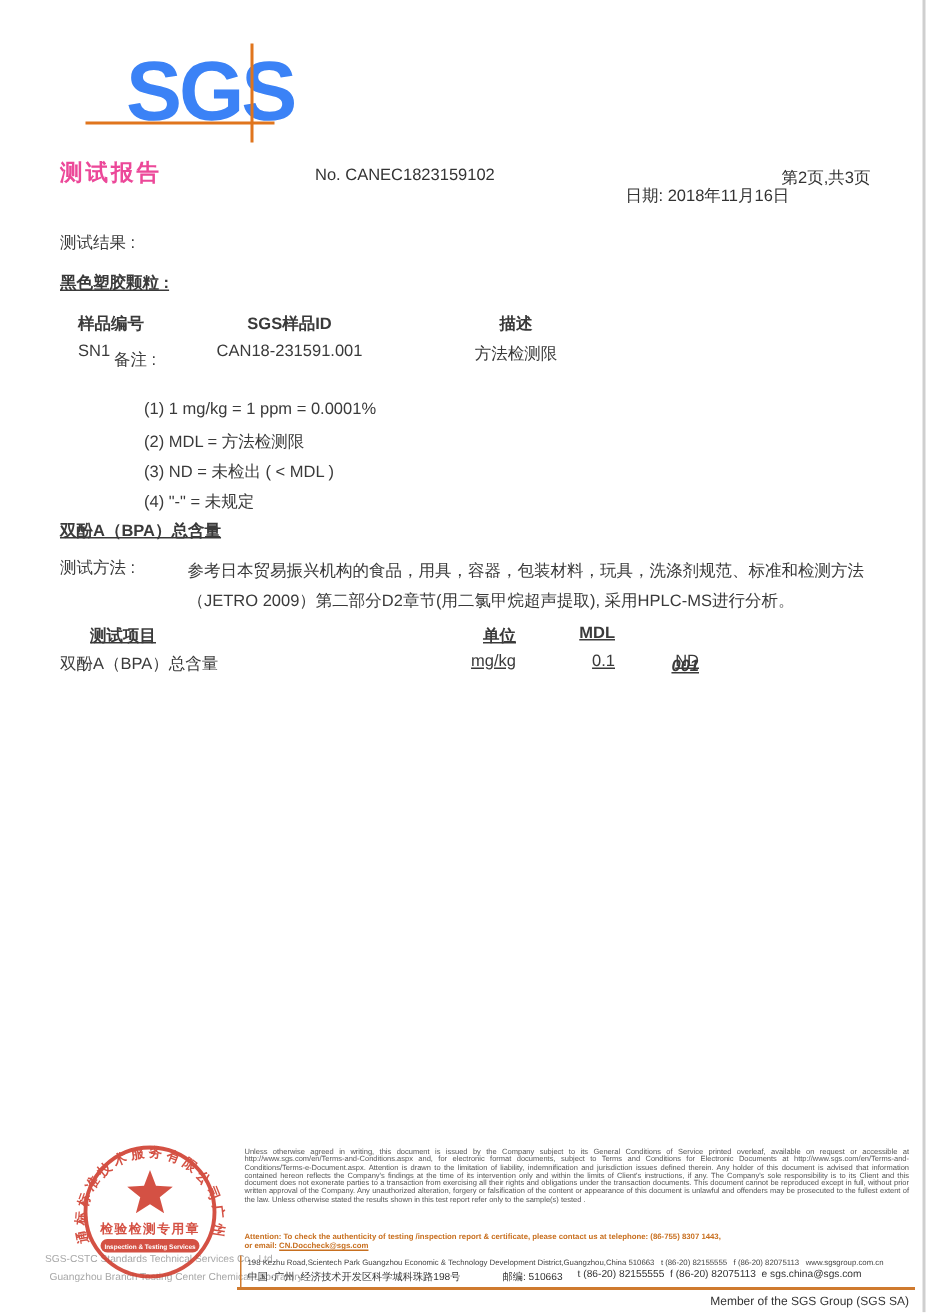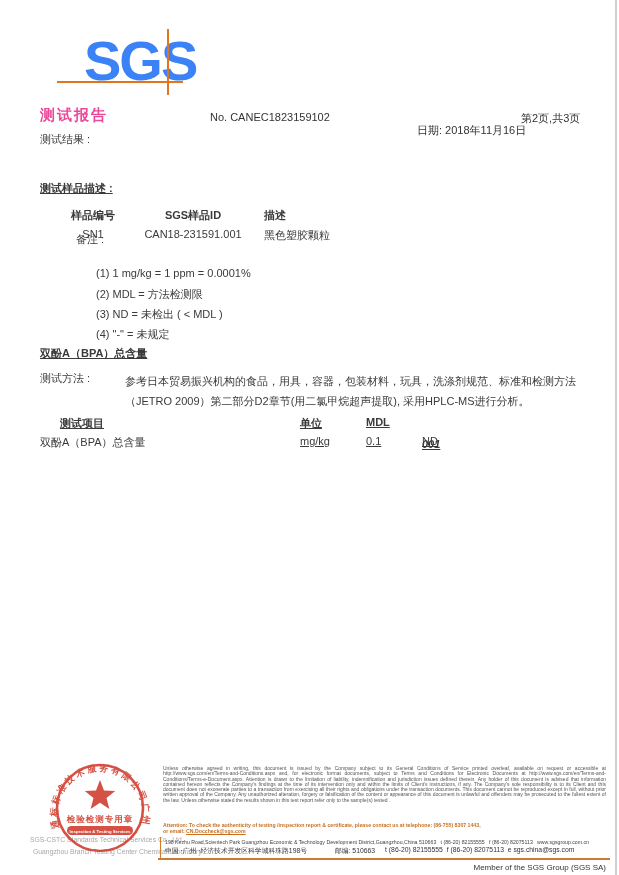"测试结果 :" div.abs { top: 132px -> 154px }
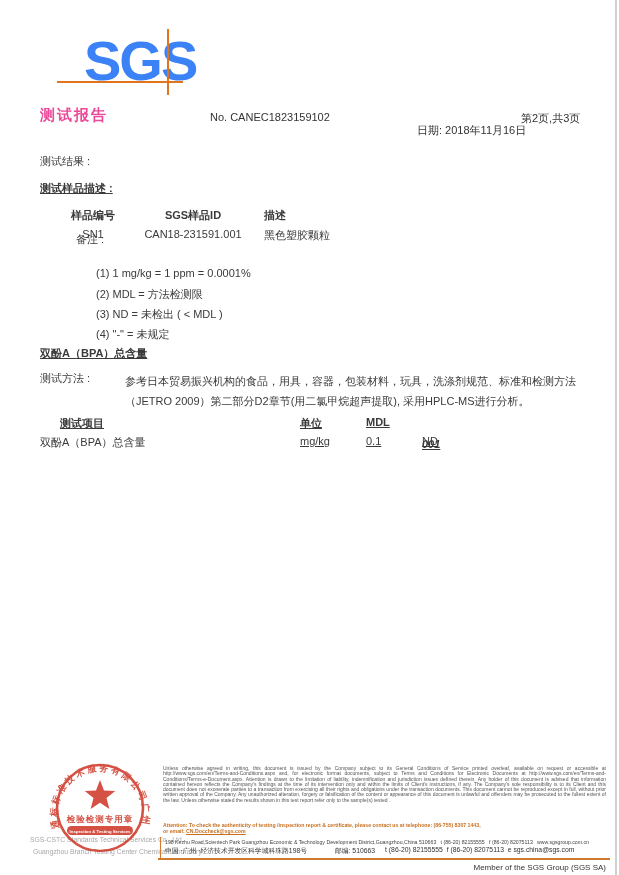"测试样品描述 :" div.abs { text: 测试样品描述 -> 黑色塑胶颗粒 }
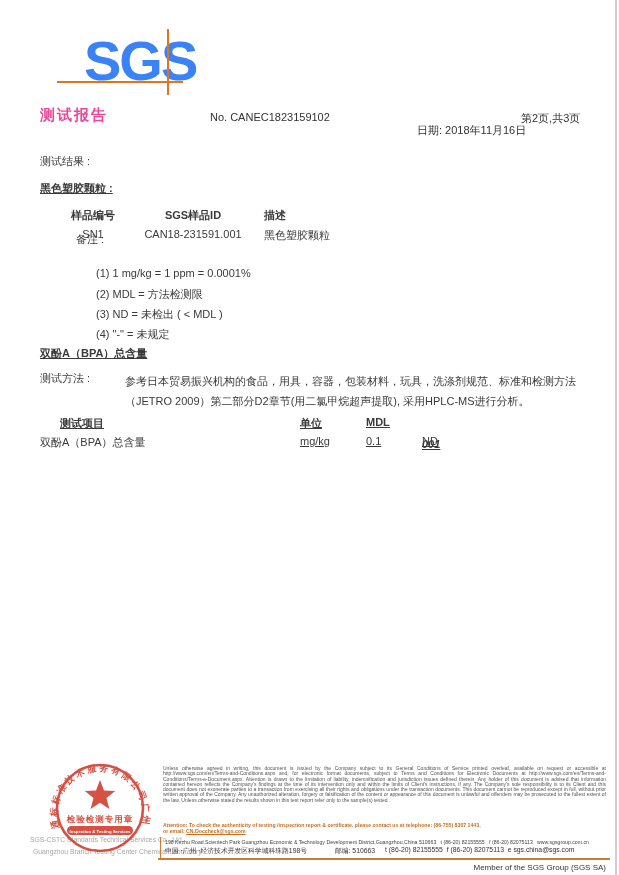"样品编号" .sample-table .c1 { text-align: center -> left }
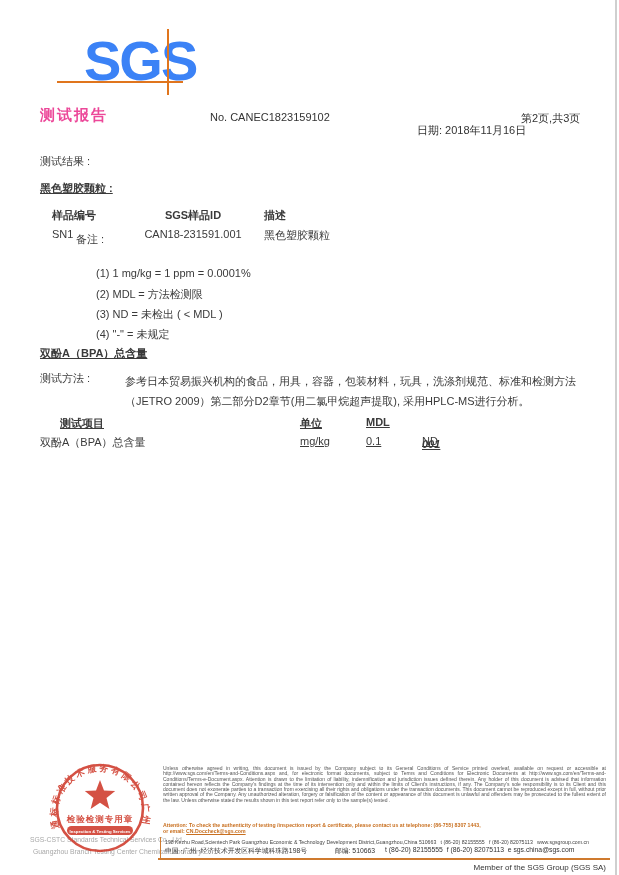"描述" .sample-table .c3 { text-align: left -> center }
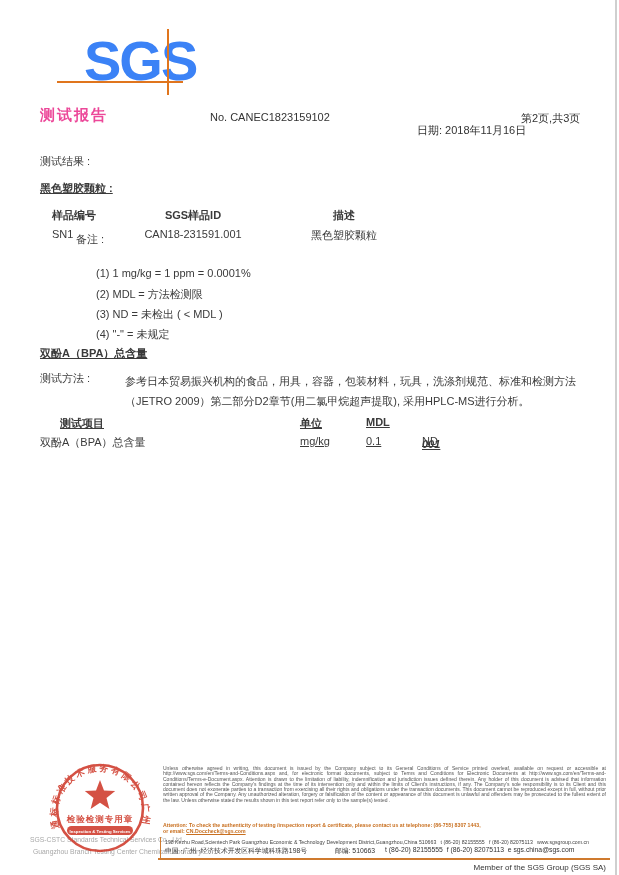"黑色塑胶颗粒" td.c3 { text: 黑色塑胶颗粒 -> 方法检测限 }
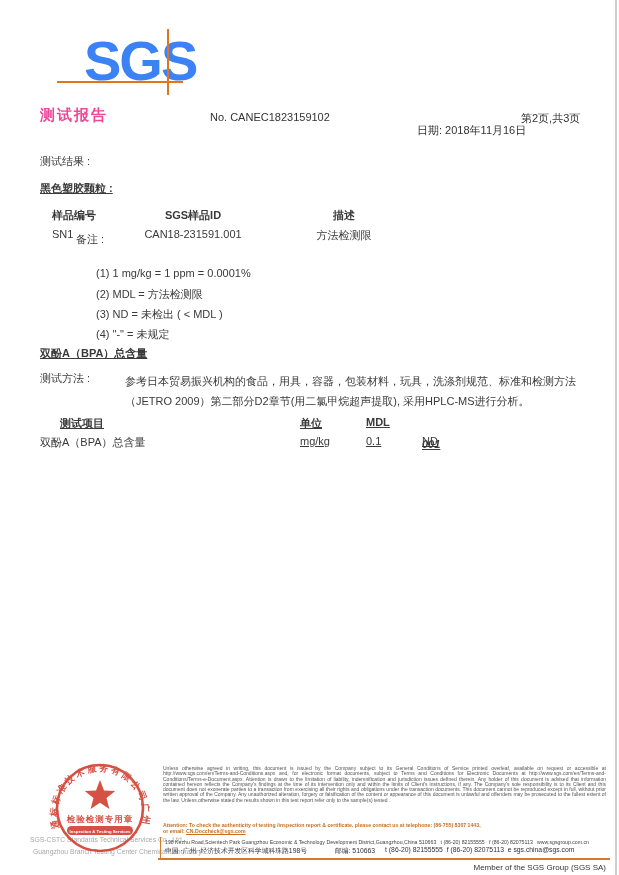"单位" .cellc { text-align: left -> right }
